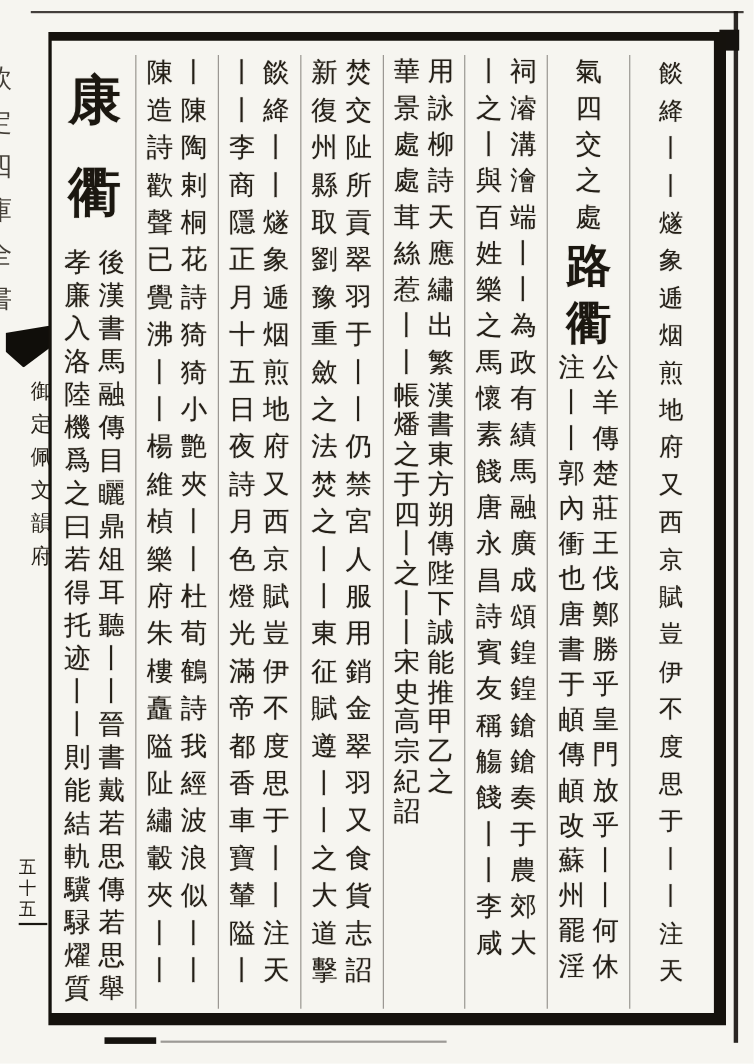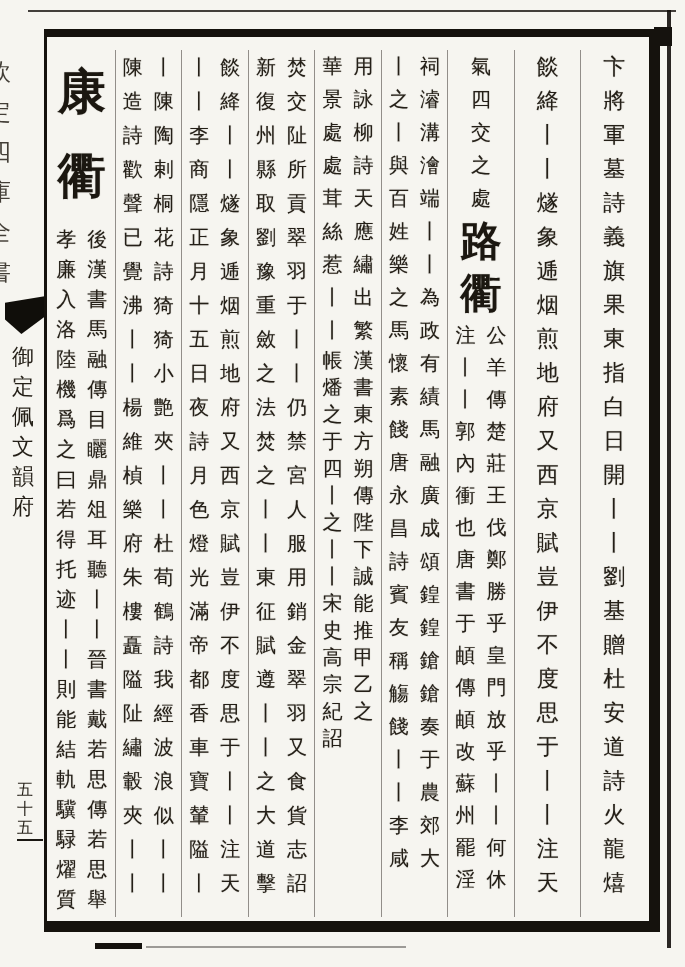"陳造詩歡聲已覺沸丨丨楊維楨樂府朱樓矗隘阯繡轂夾丨丨" .sub { font-size: 20px -> 24px }
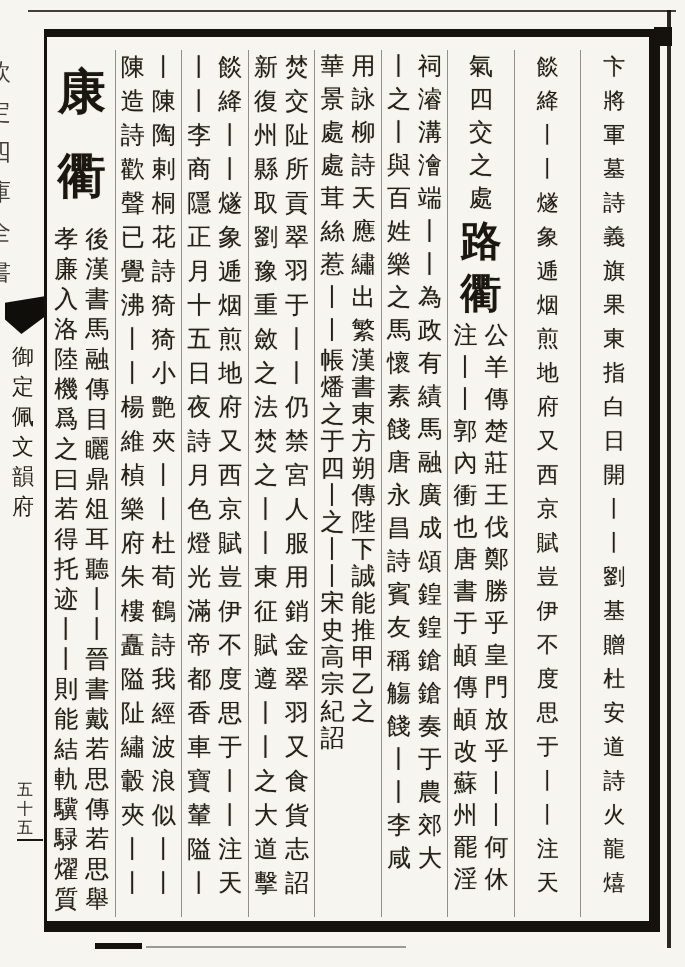"卞將軍墓詩義旗果東指白日開丨丨劉基贈杜安道詩火龍熺" div.column { html: <div> <div>卞將軍墓詩義旗果東指白日開丨丨劉基贈杜安道詩火龍熺</div> </div> -> none }
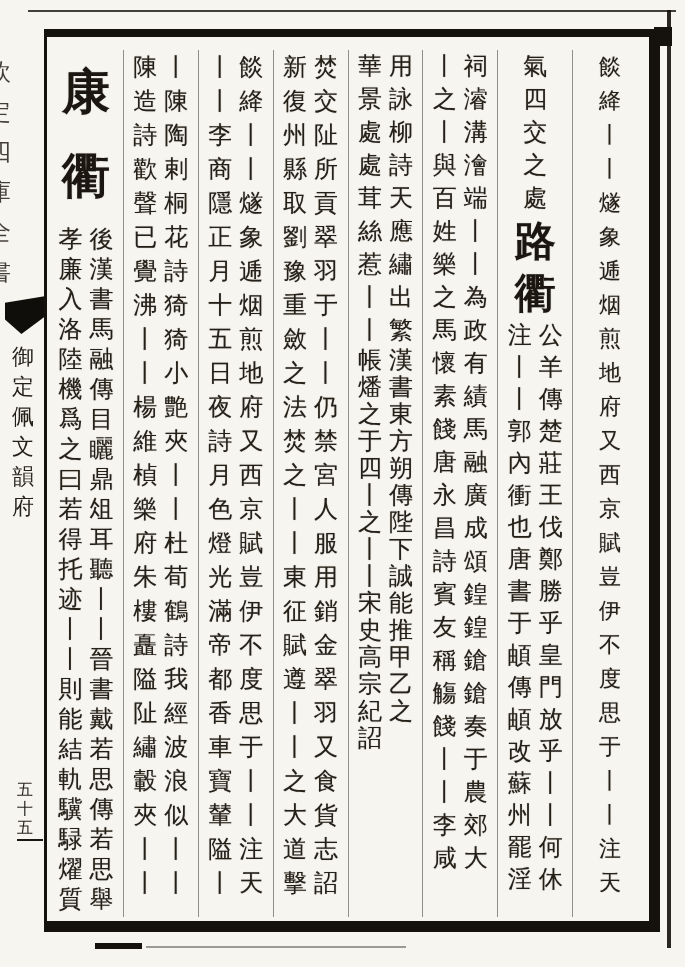"御定佩文韻府" .gutter-book { font-size: 22px -> 19px; left: 12px -> 28px }
